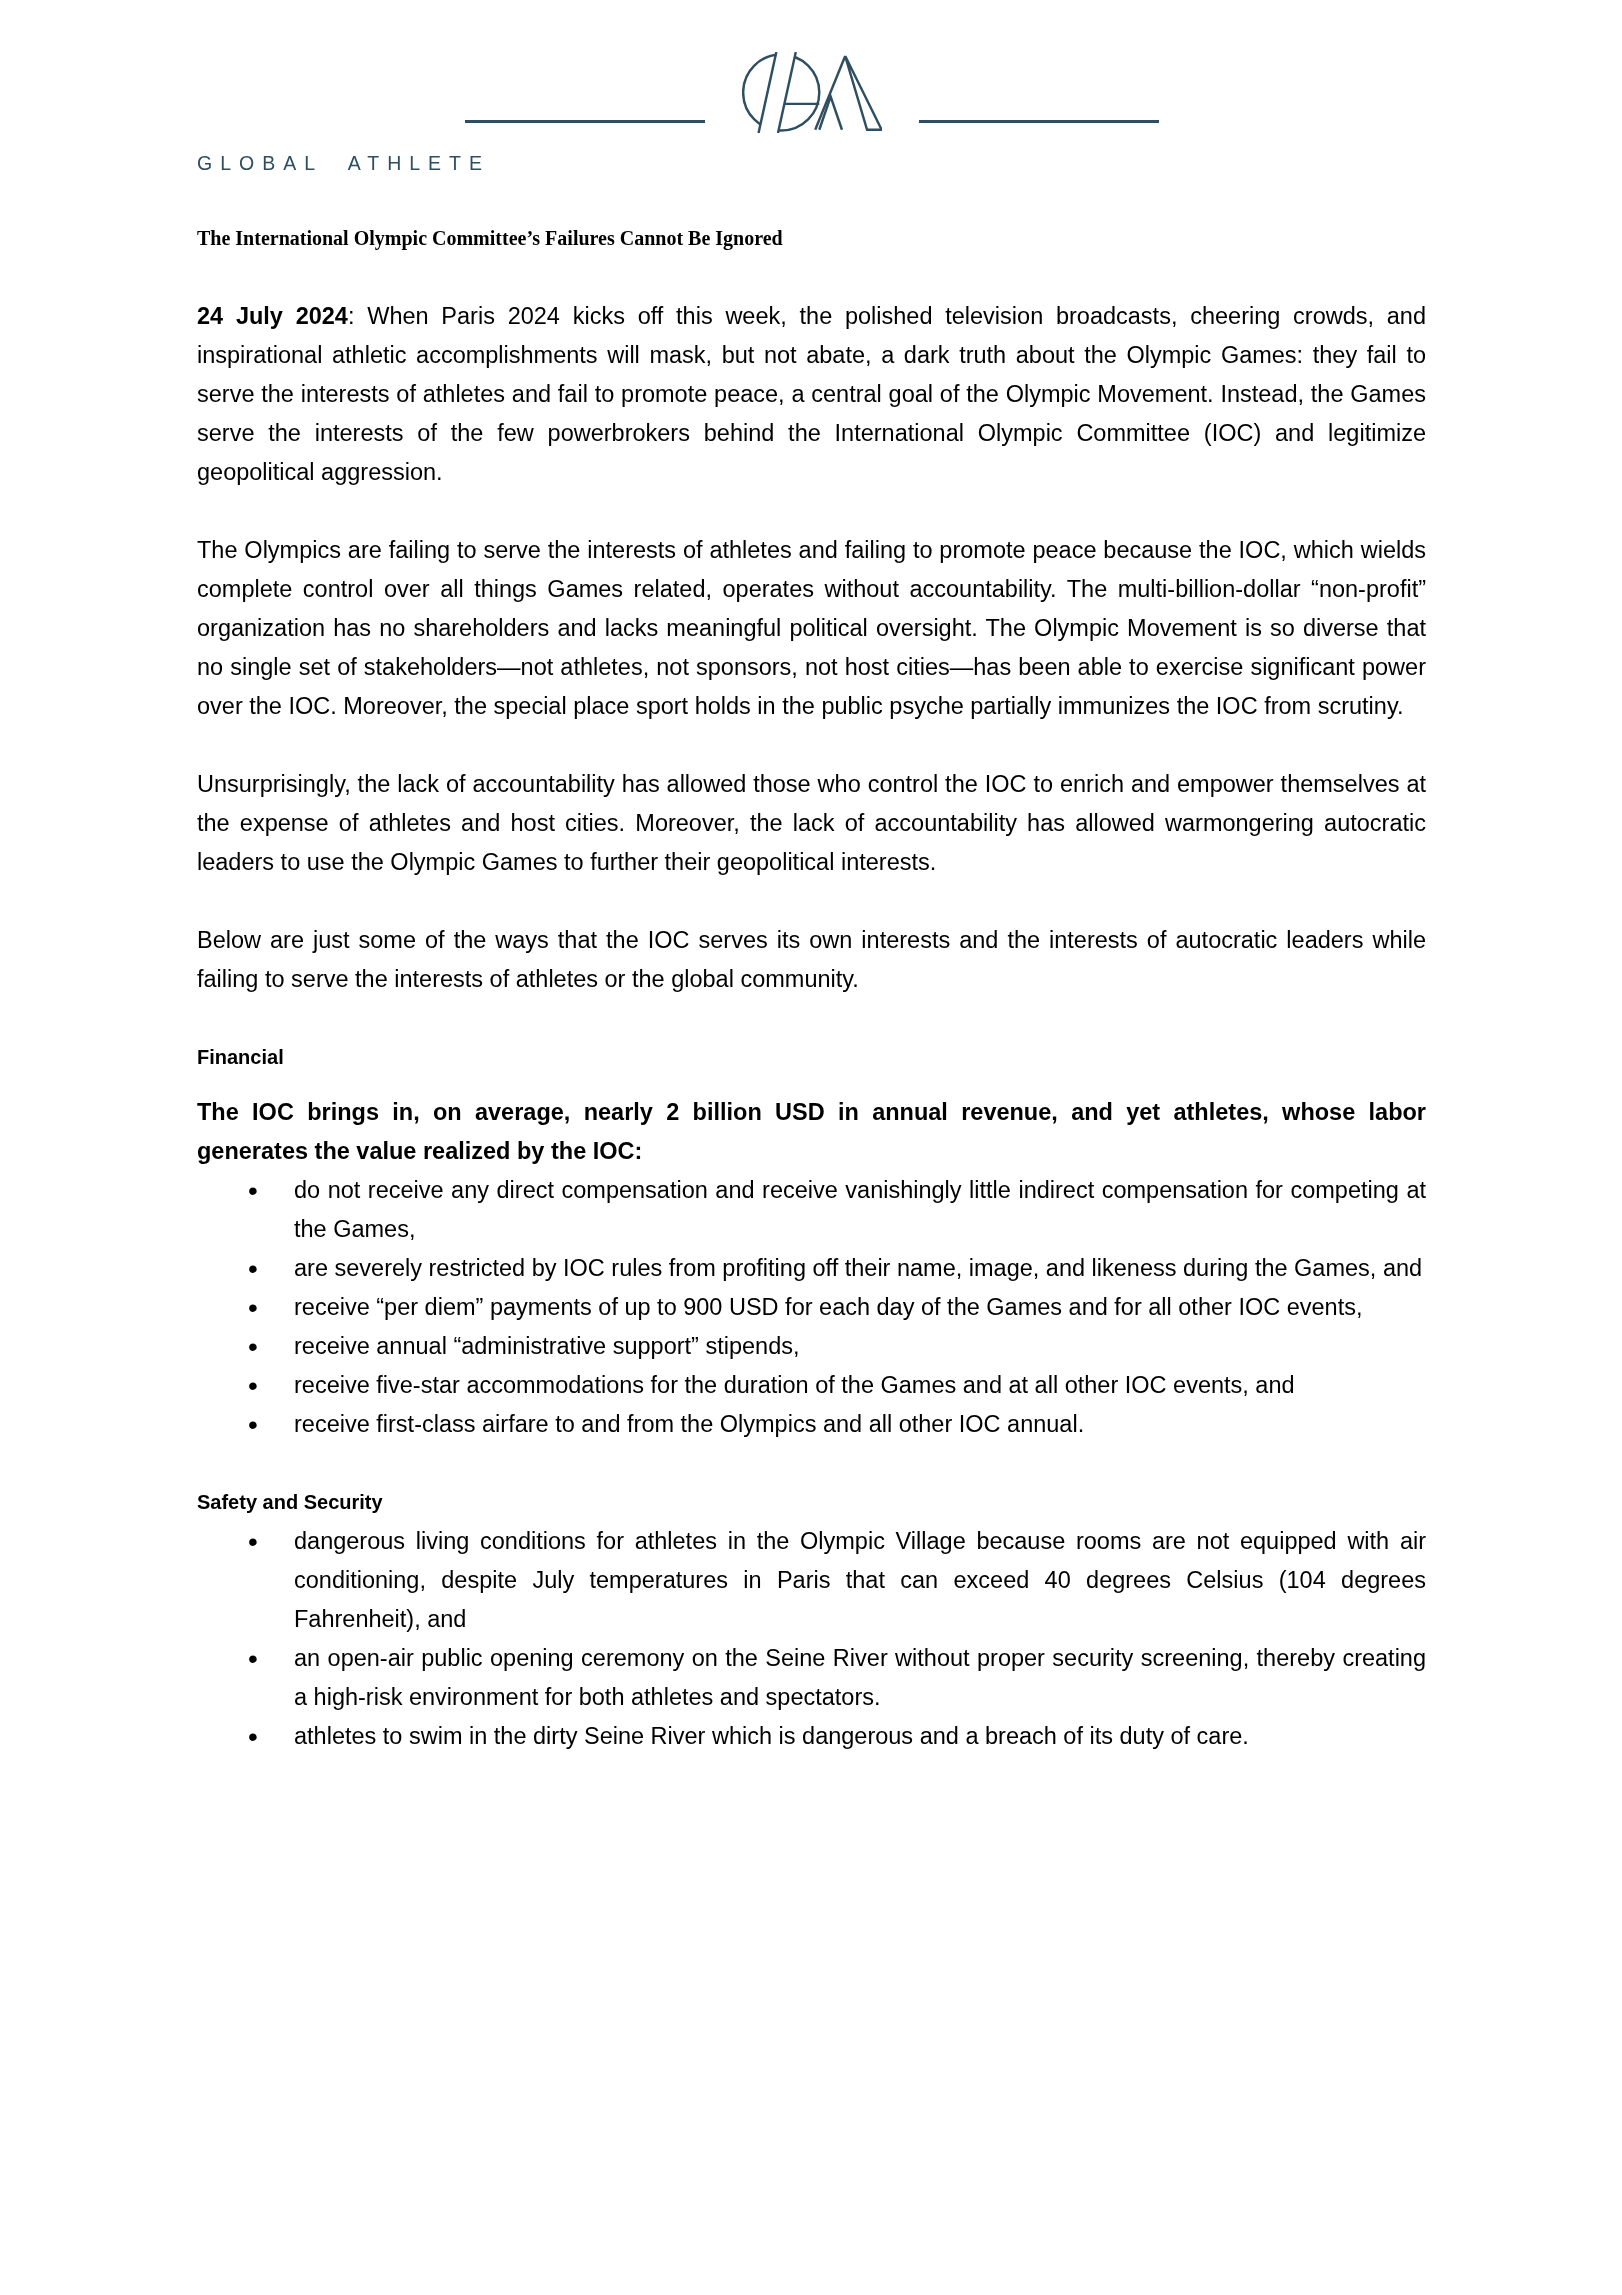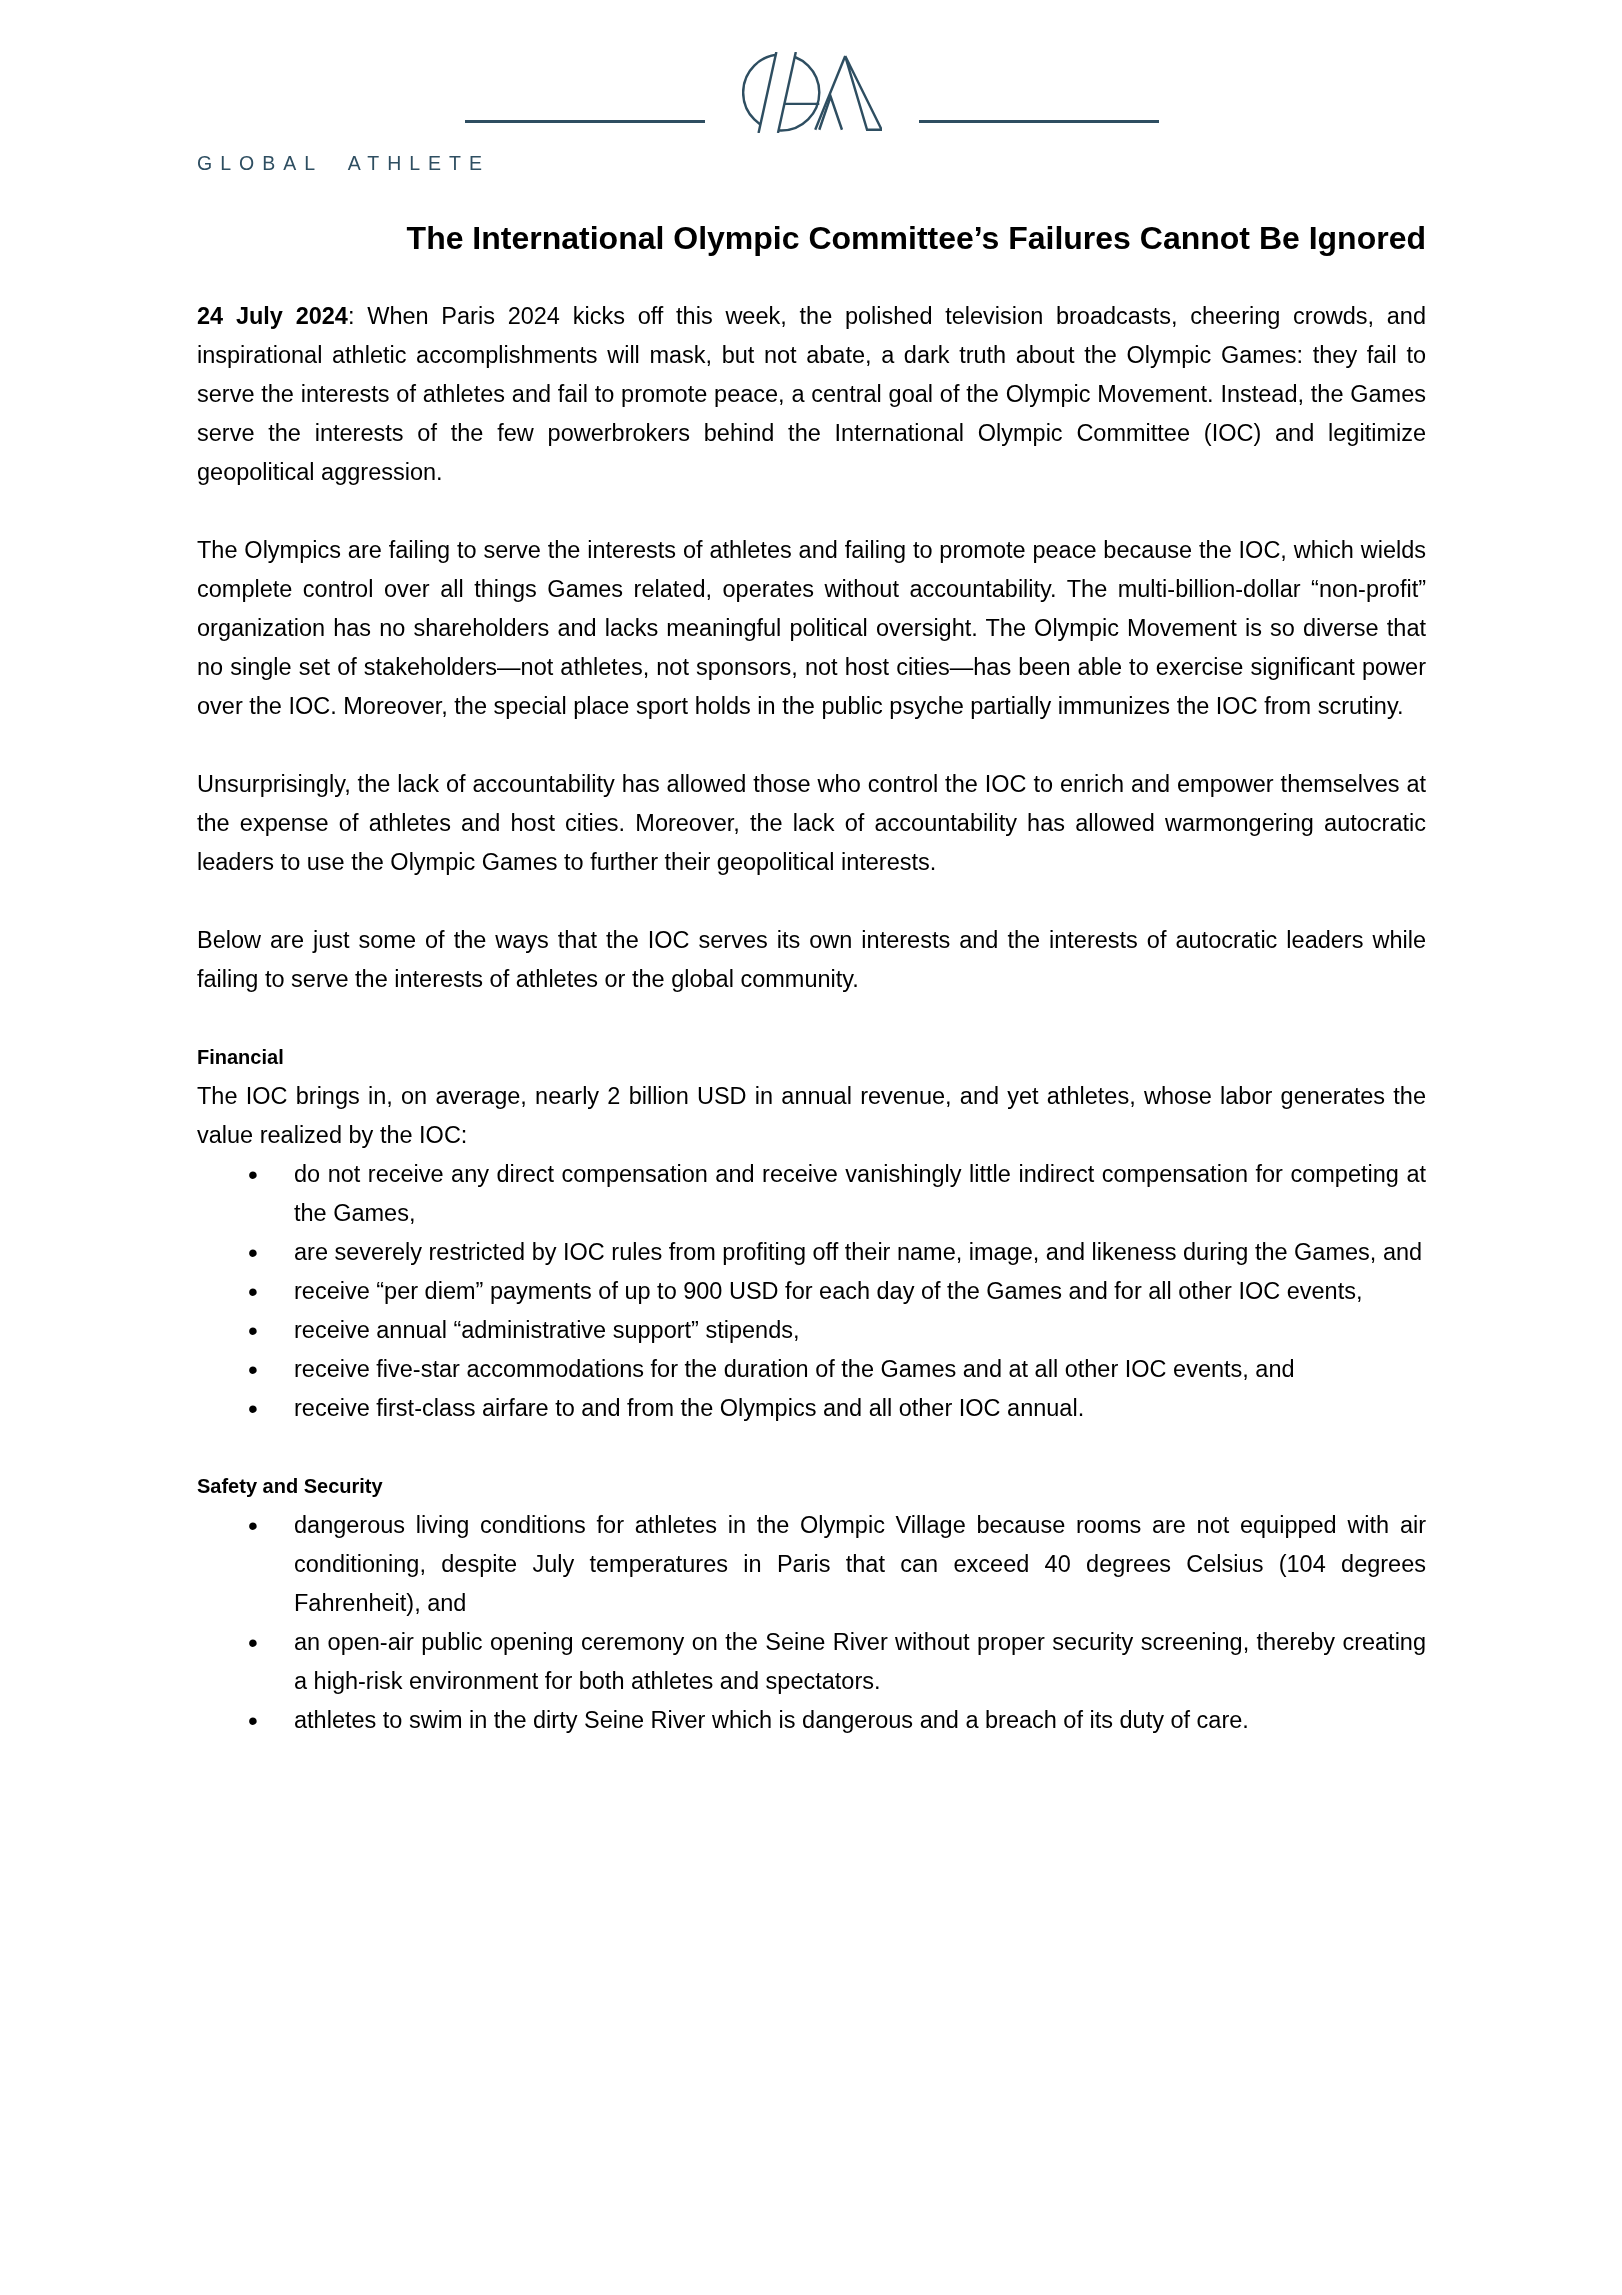"The International Olympic Committee’s" .title { font-family: none -> Liberation Serif, serif; font-size: 32px -> 20px; text-align: right -> left }
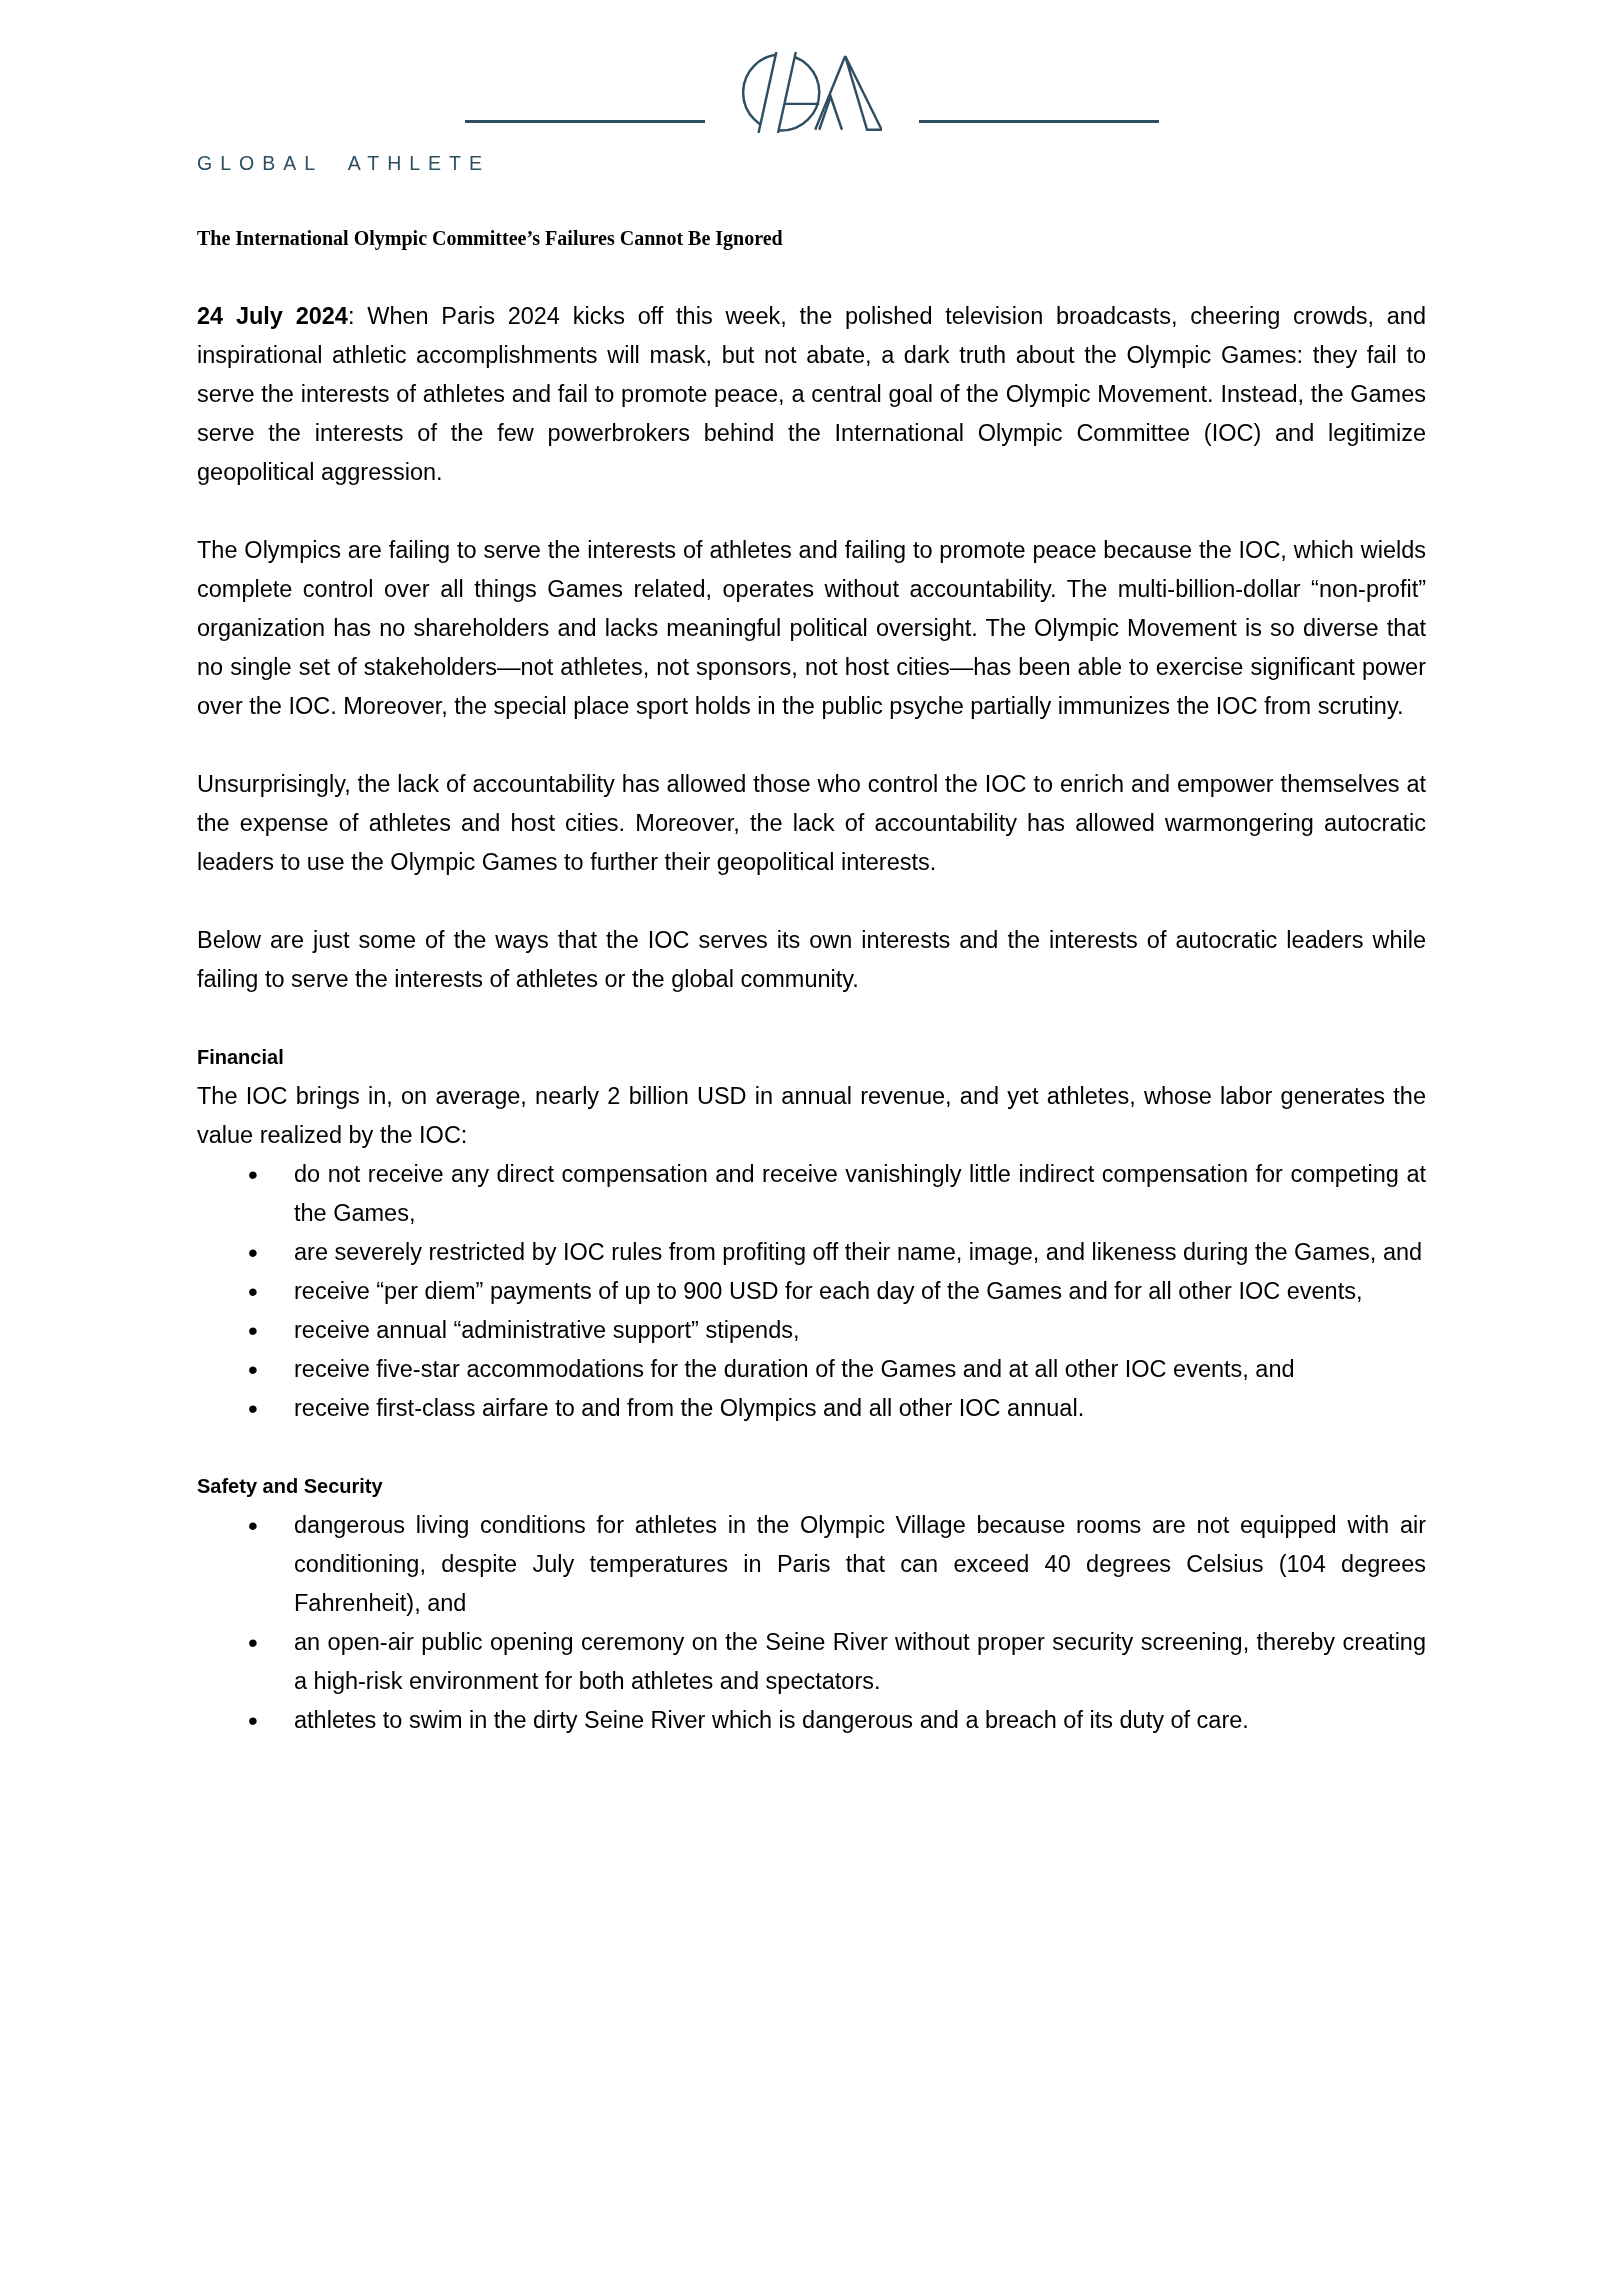"The IOC brings in, on" .para.lead { font-weight: none -> bold; margin-top: 0 -> 16px }
